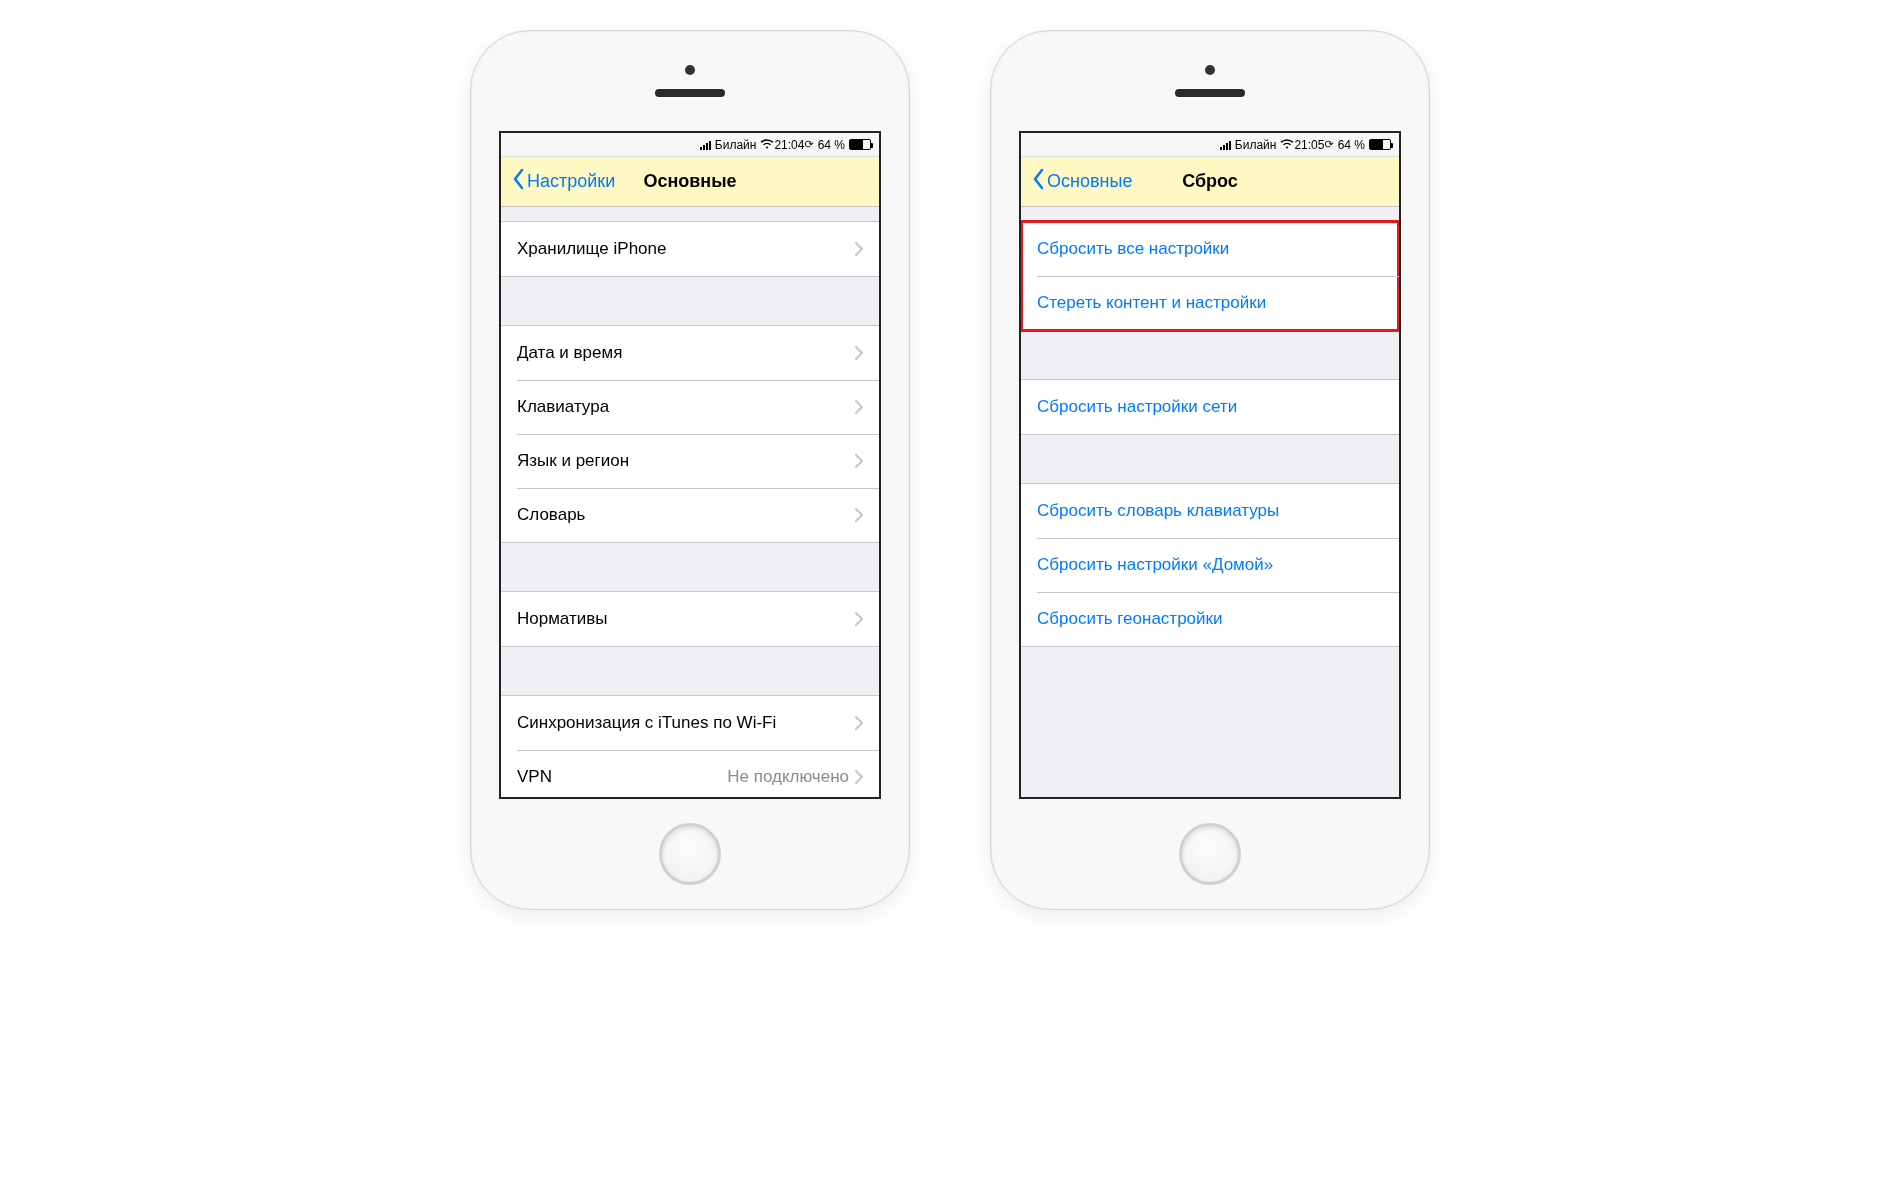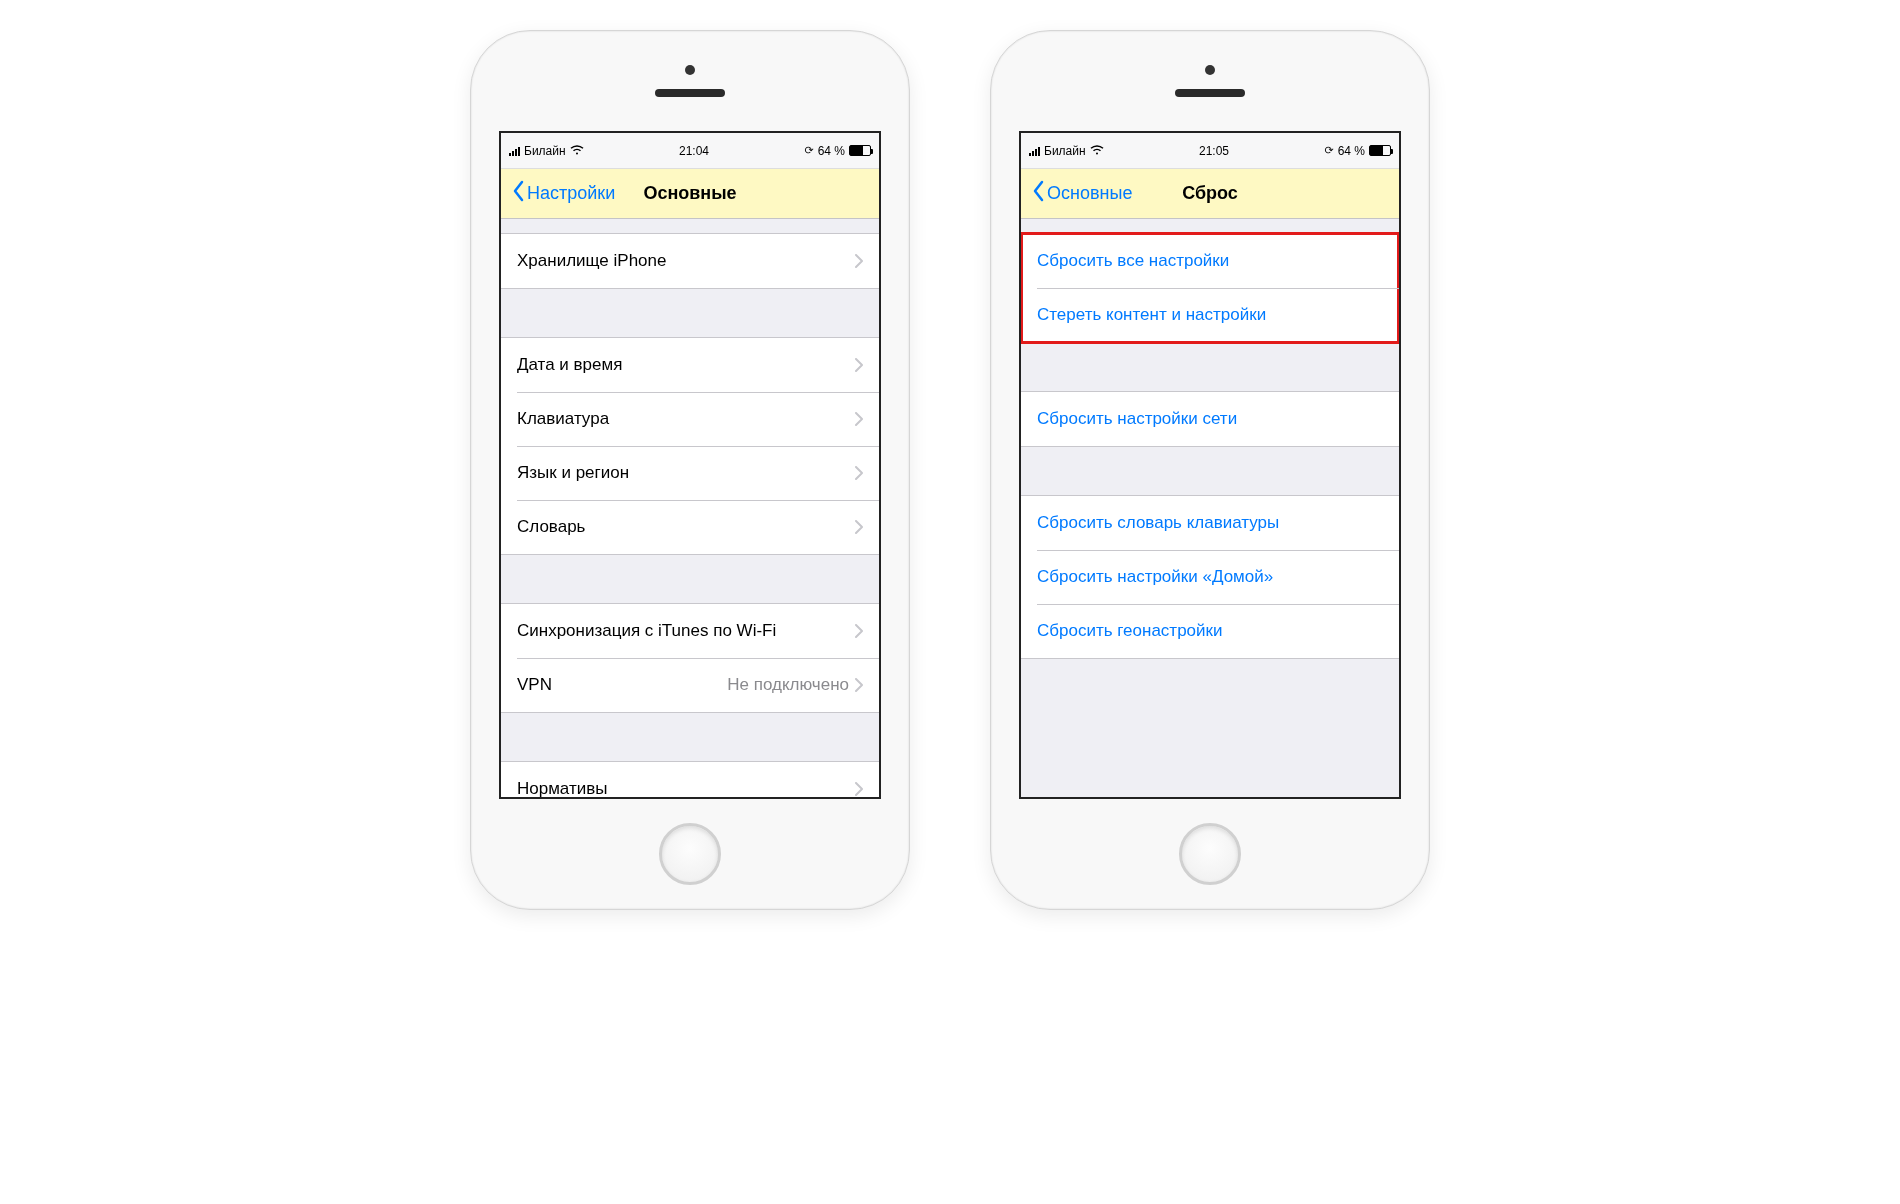"Билайн" .status-bar { height: 36px -> 24px; justify-content: space-between -> flex-end }
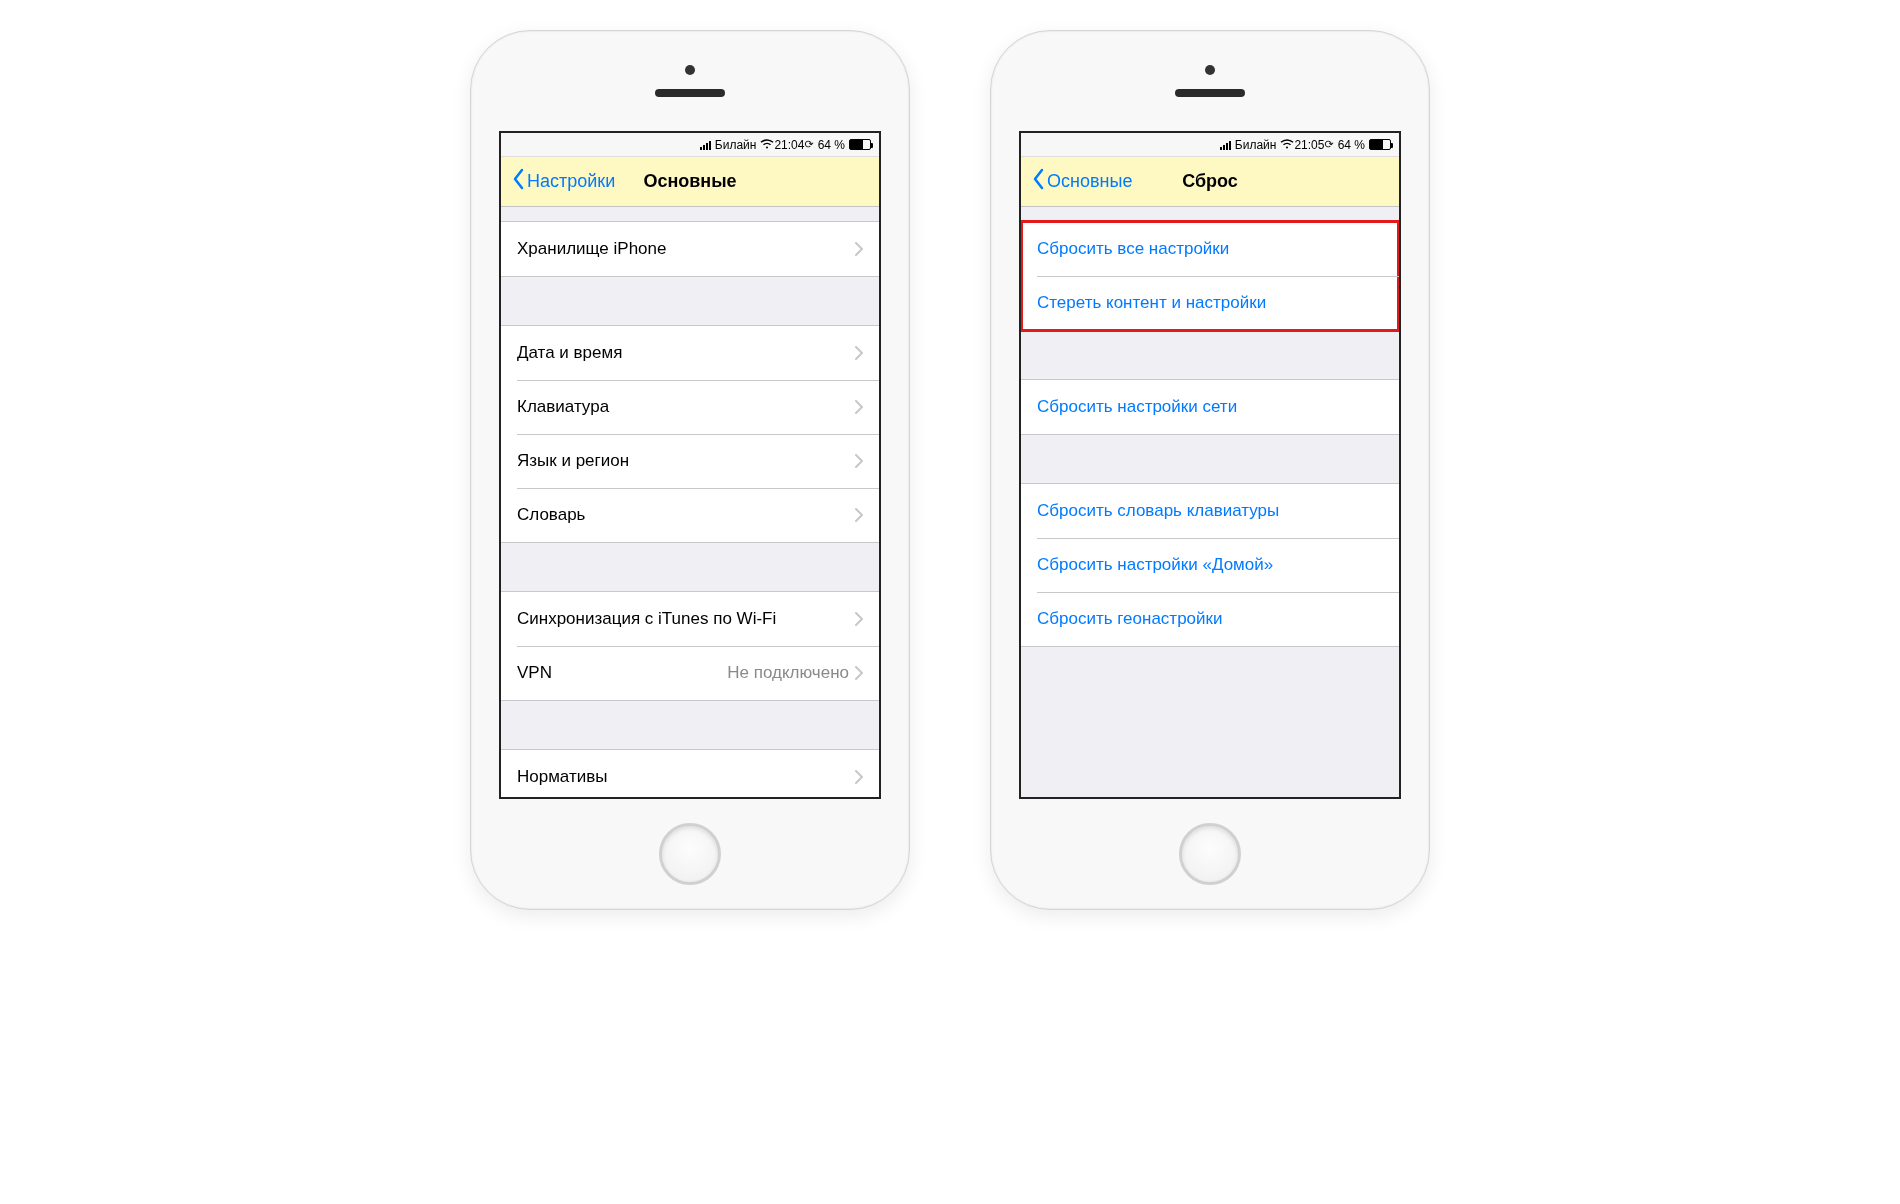"Синхронизация с iTunes по Wi-Fi" div.group { order: before "Нормативы" -> after "Нормативы" }
